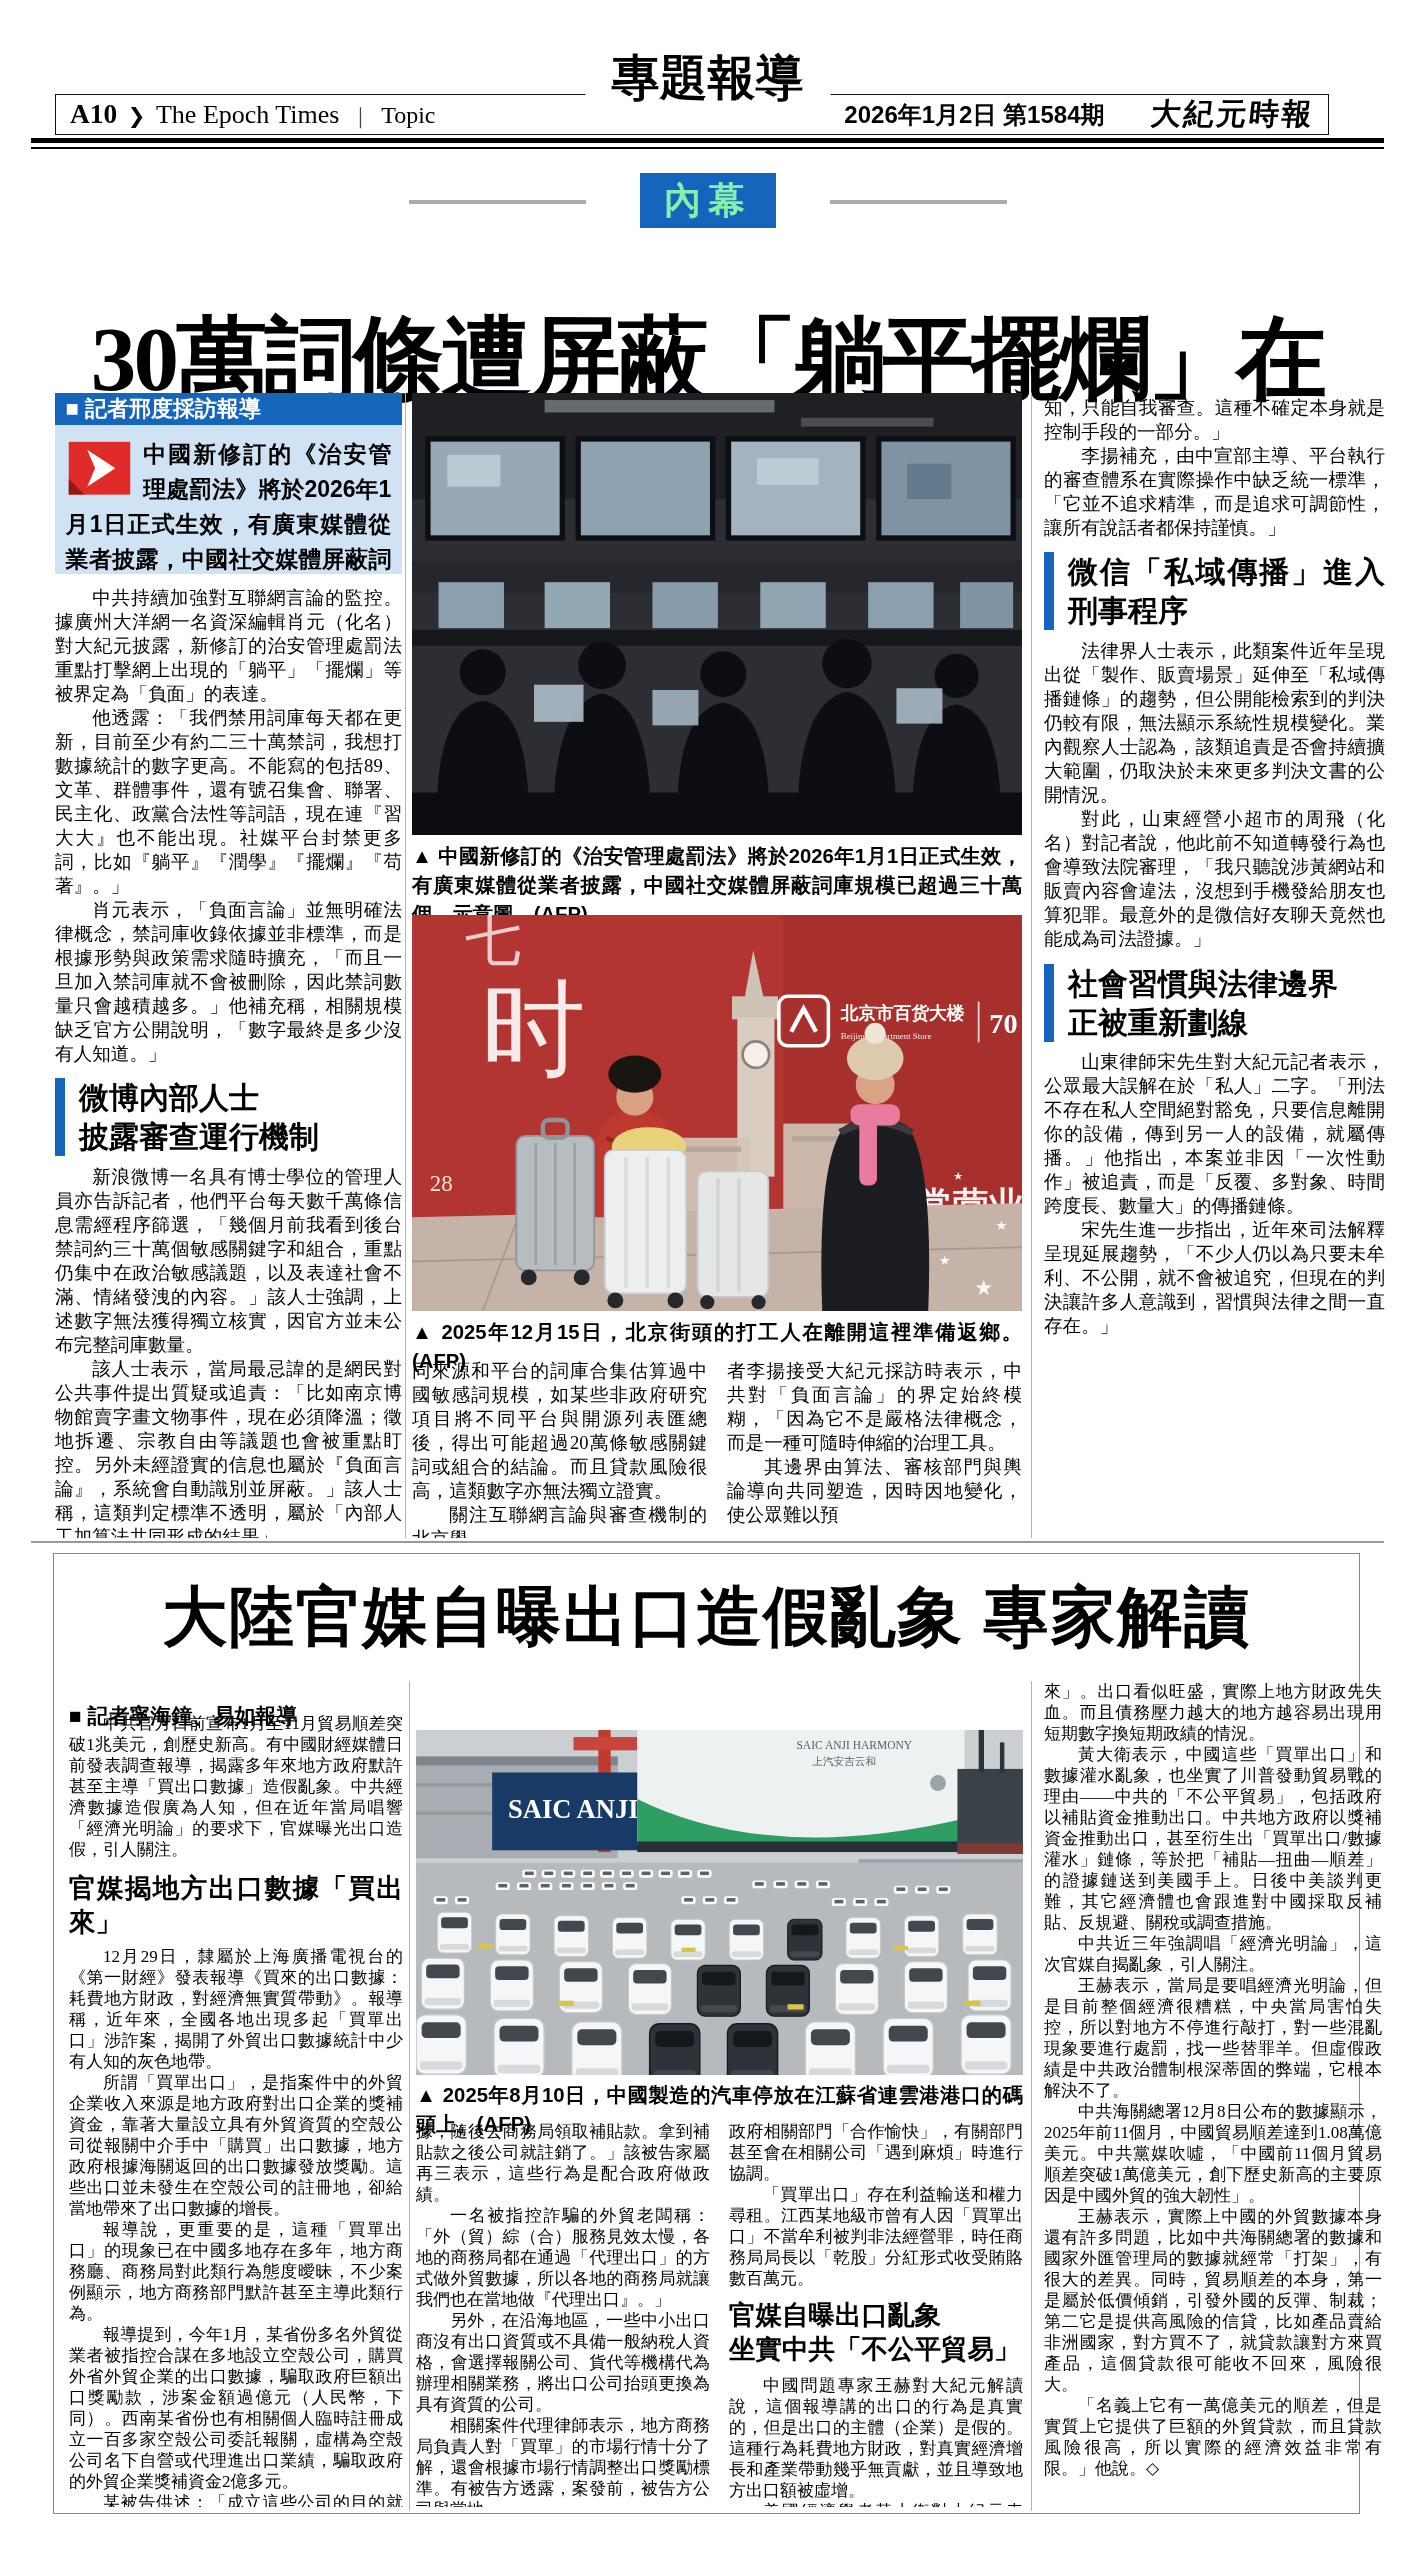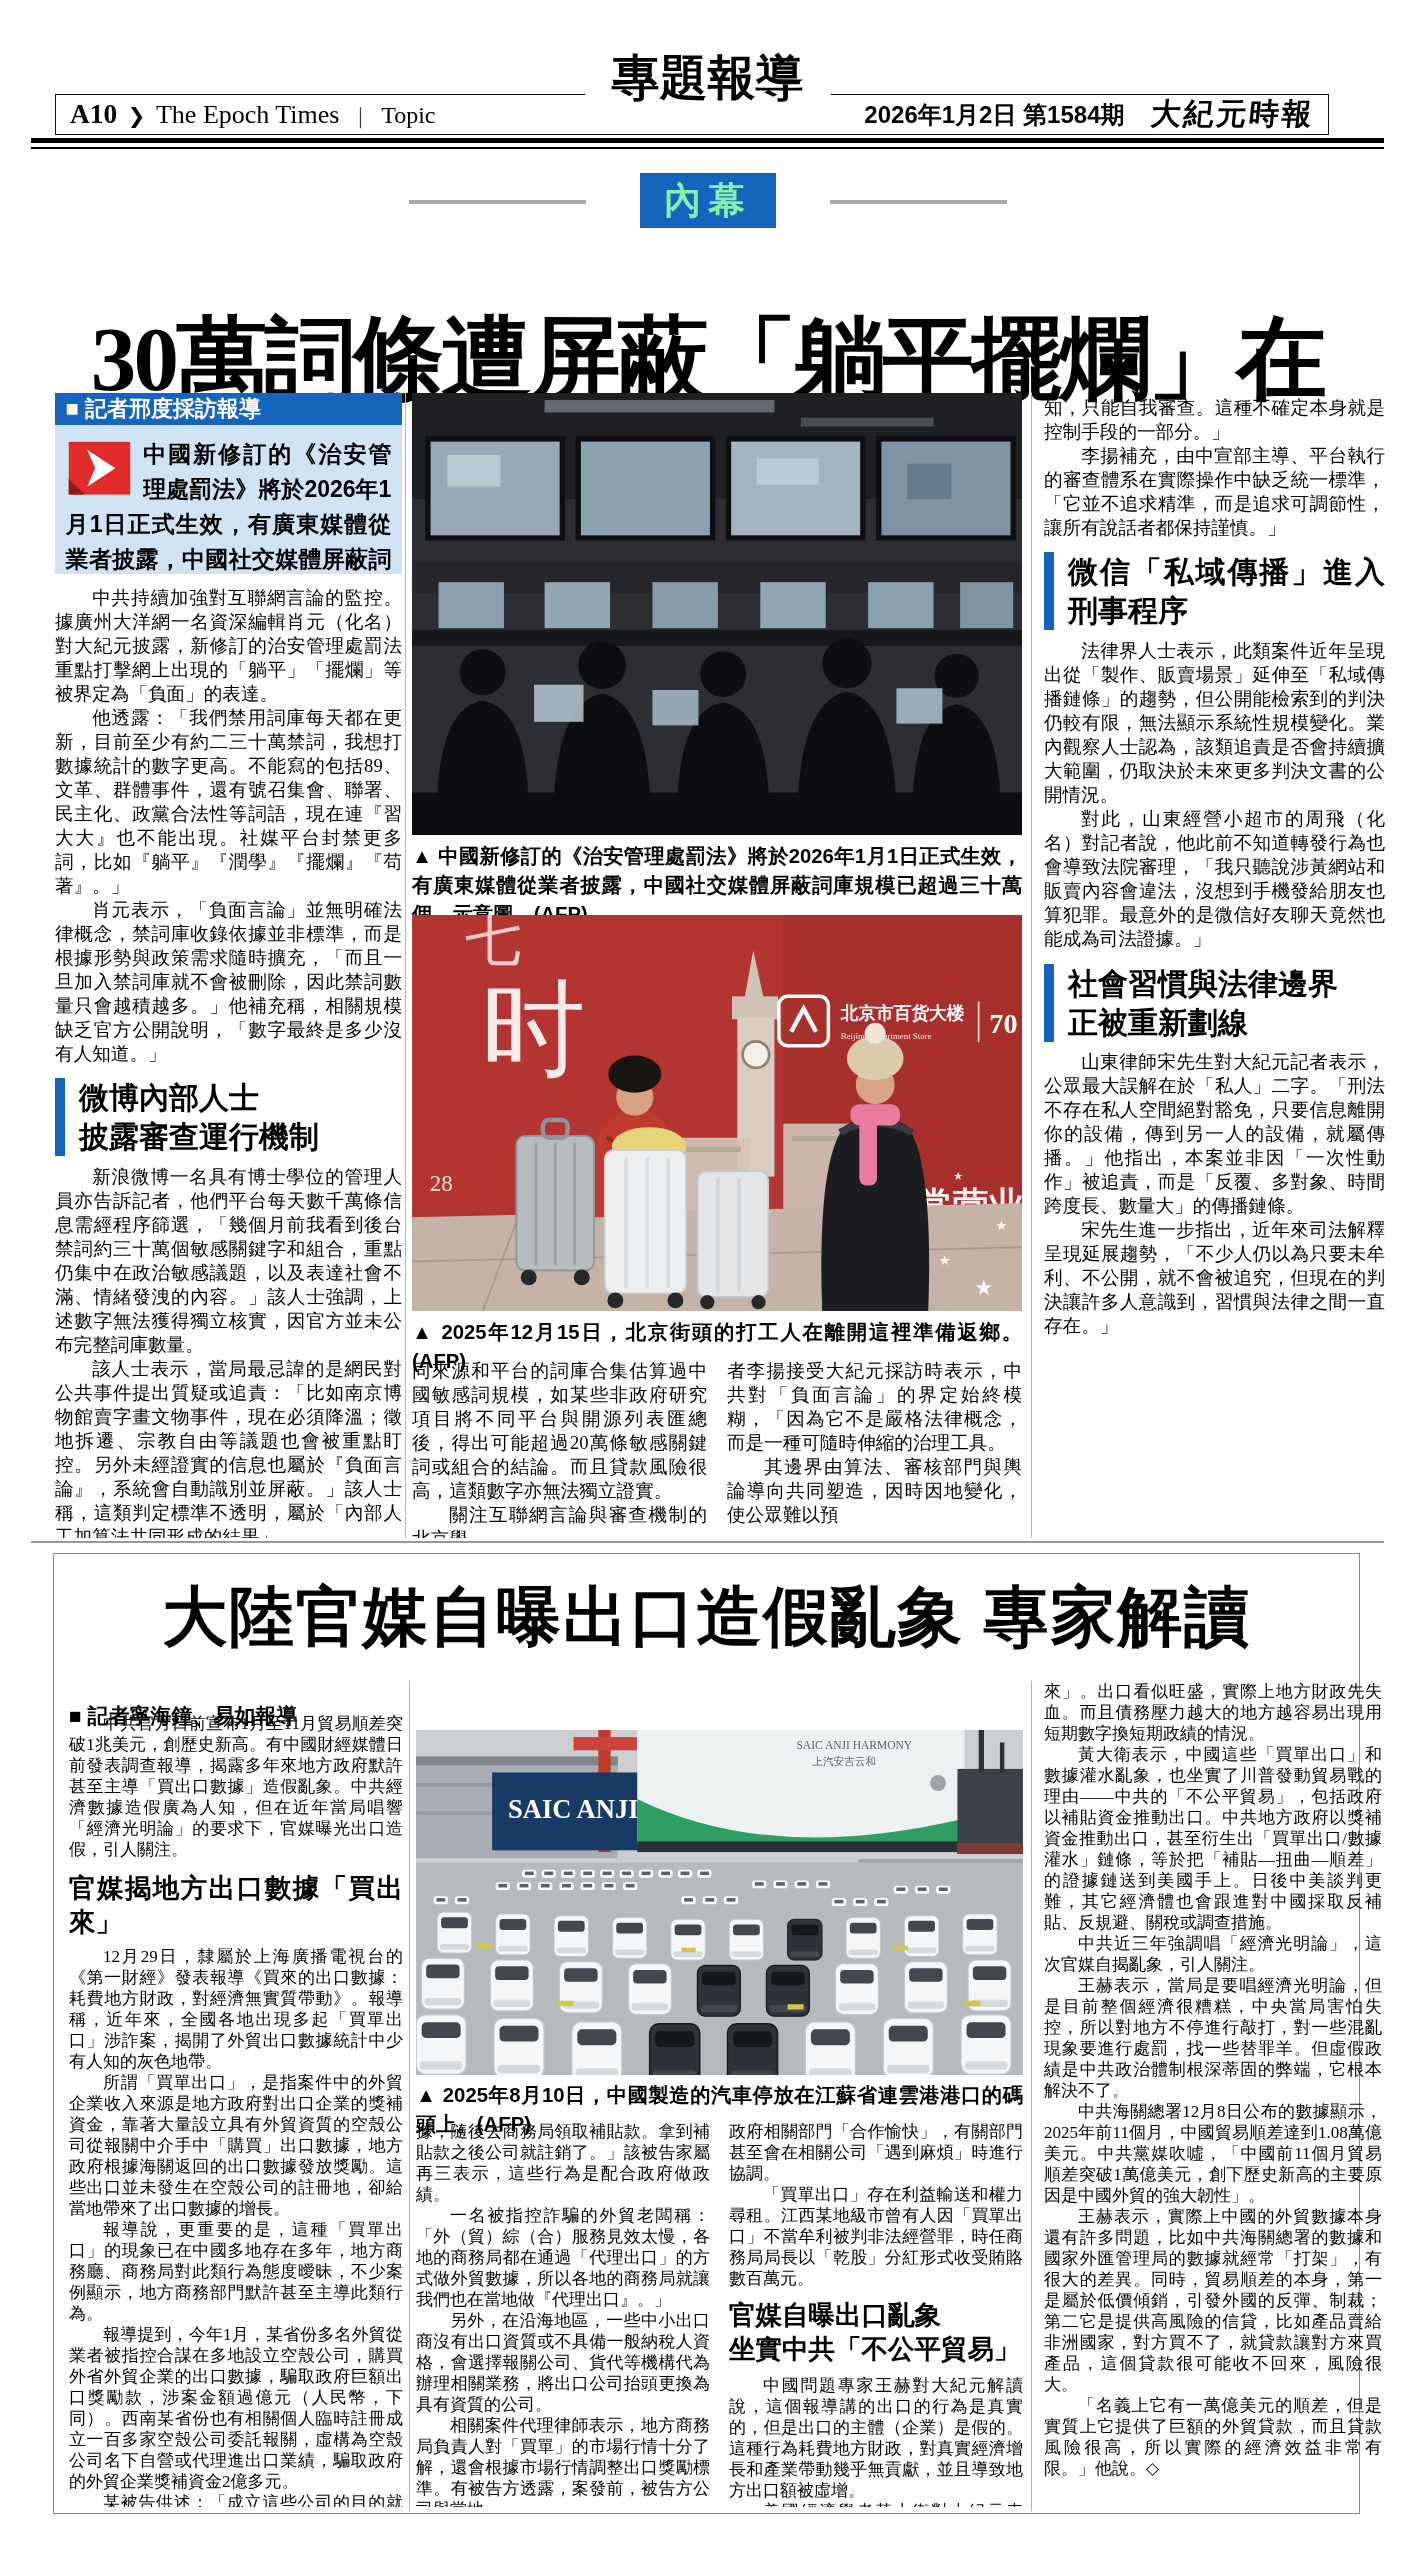"2026年1月2日 第1584期" .hdr-right { gap: 26px -> 46px }
